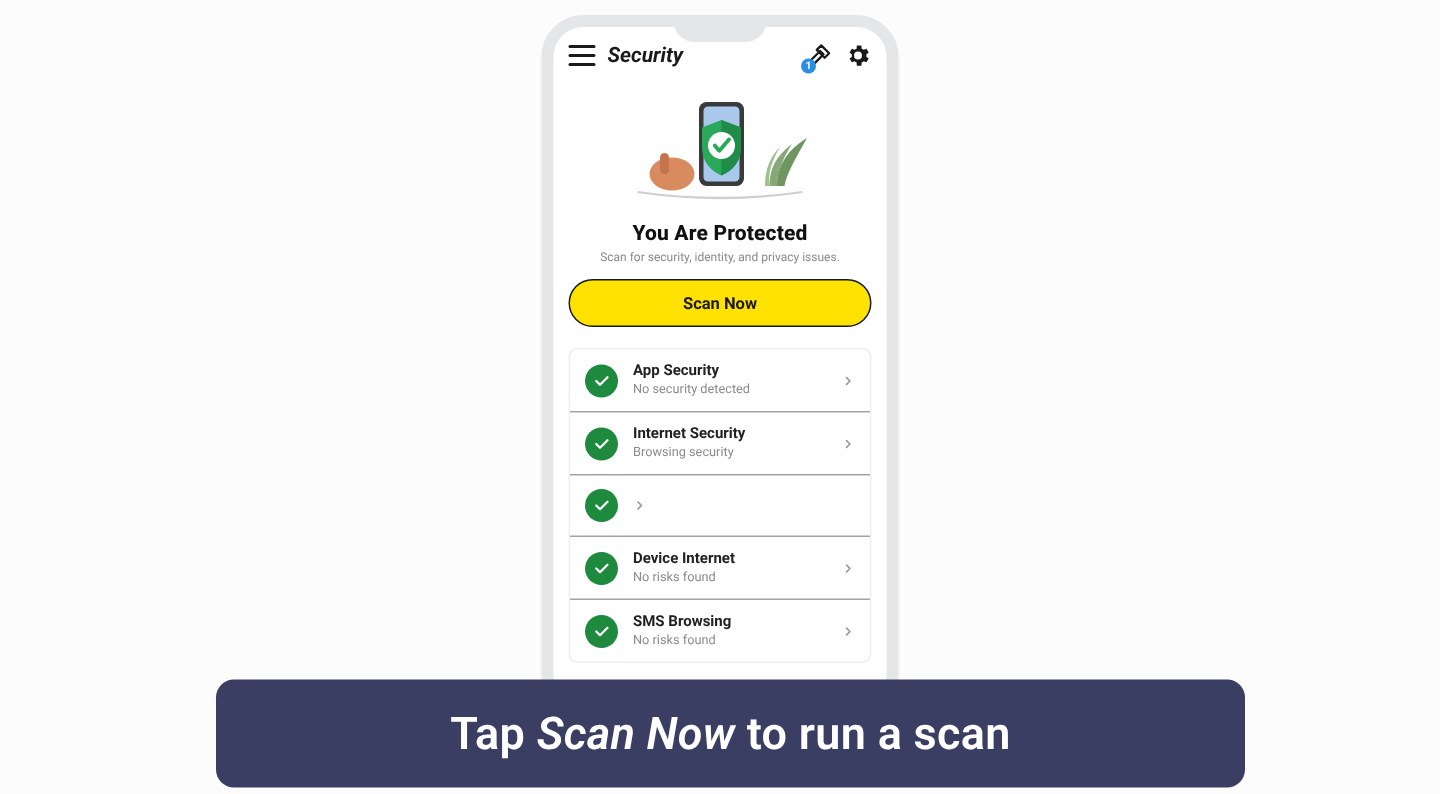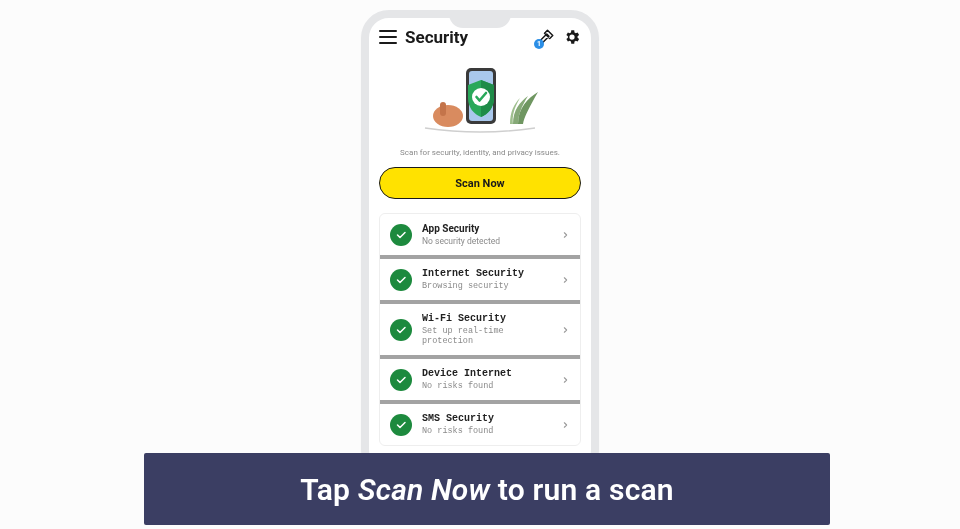"Security" .app-title { font-size: 17px -> 14px; font-style: none -> italic }
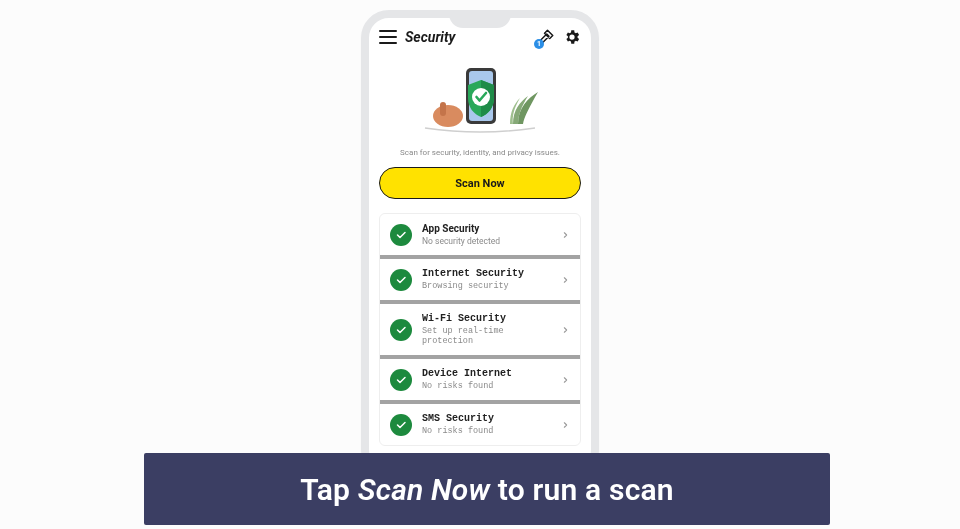"You Are Protected" div.hero-title { html: none -> <div>You Are Protected</div> }
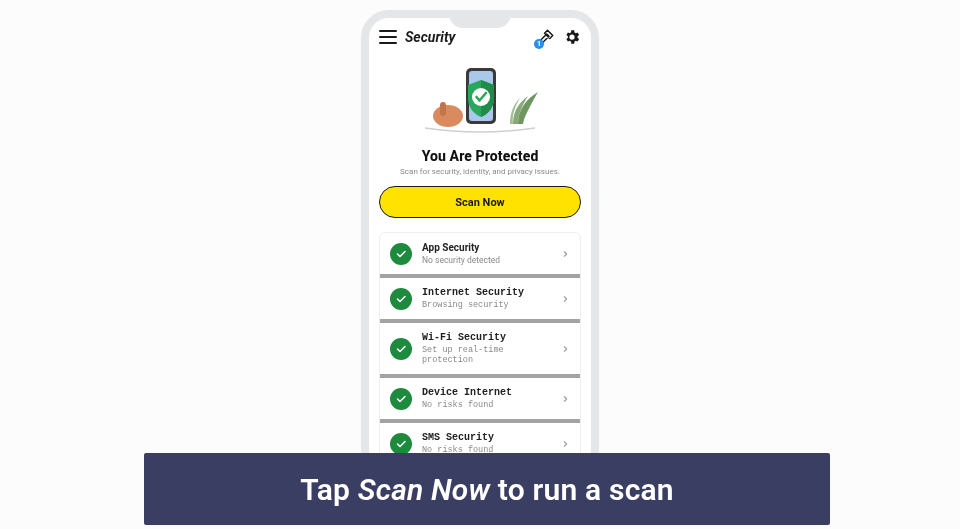"Internet Security" .card-row + .card-row { border-top: 4px solid #a3a3a3 -> 1px solid #a3a3a3; font-family: Liberation Mono, monospace -> none }
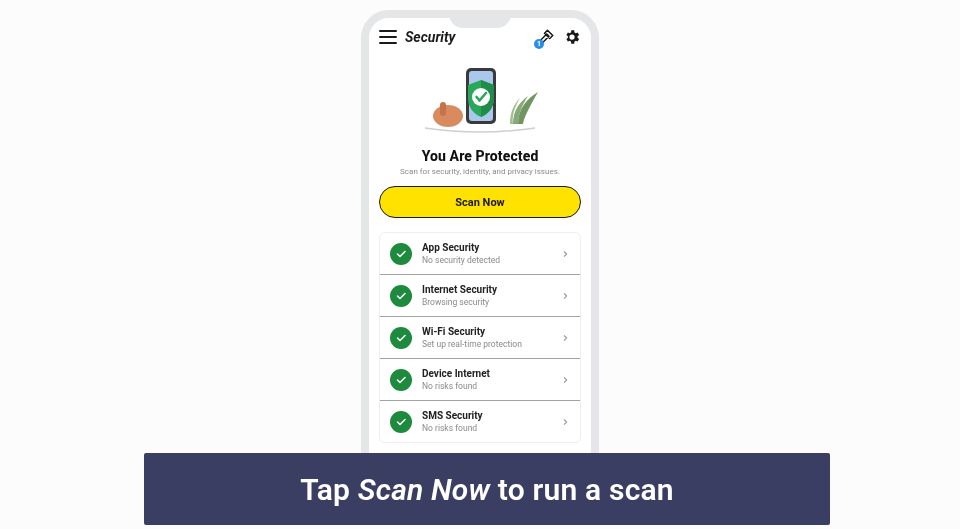"Wi-Fi Security" div.card-text { html: <div> <div>Wi-Fi Security</div> <div>Set up real-time protection</div> </div> -> none }
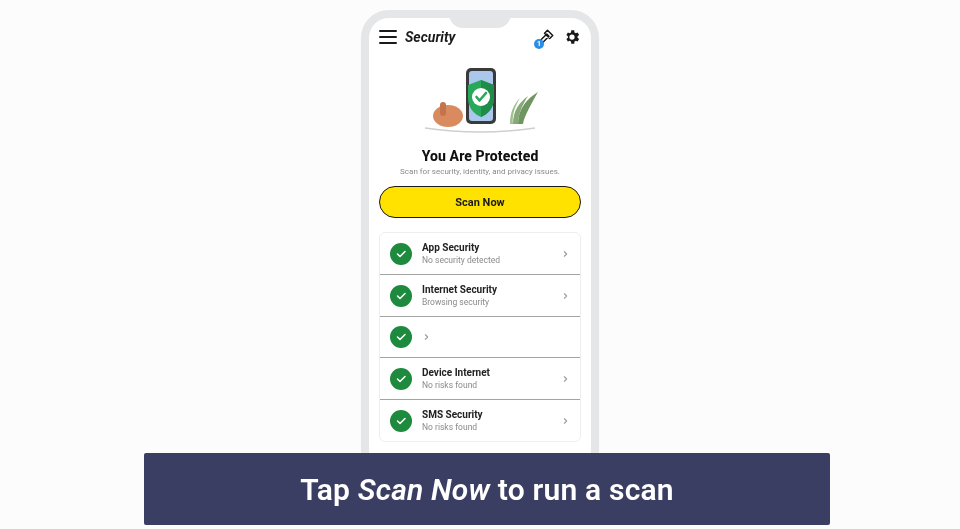"SMS Security" div.card-title { text: Security -> Browsing }
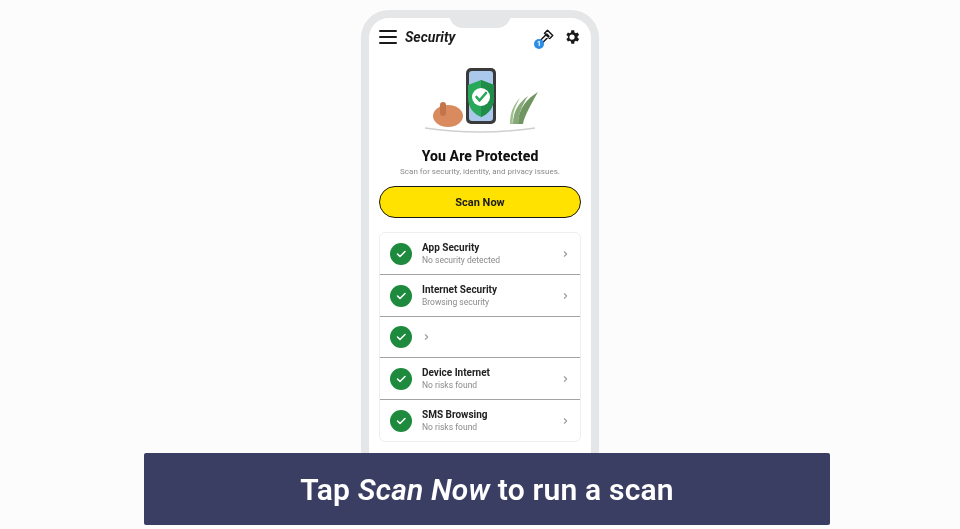"Tap Scan Now to run" .caption { border-radius: 2px -> 12px }
